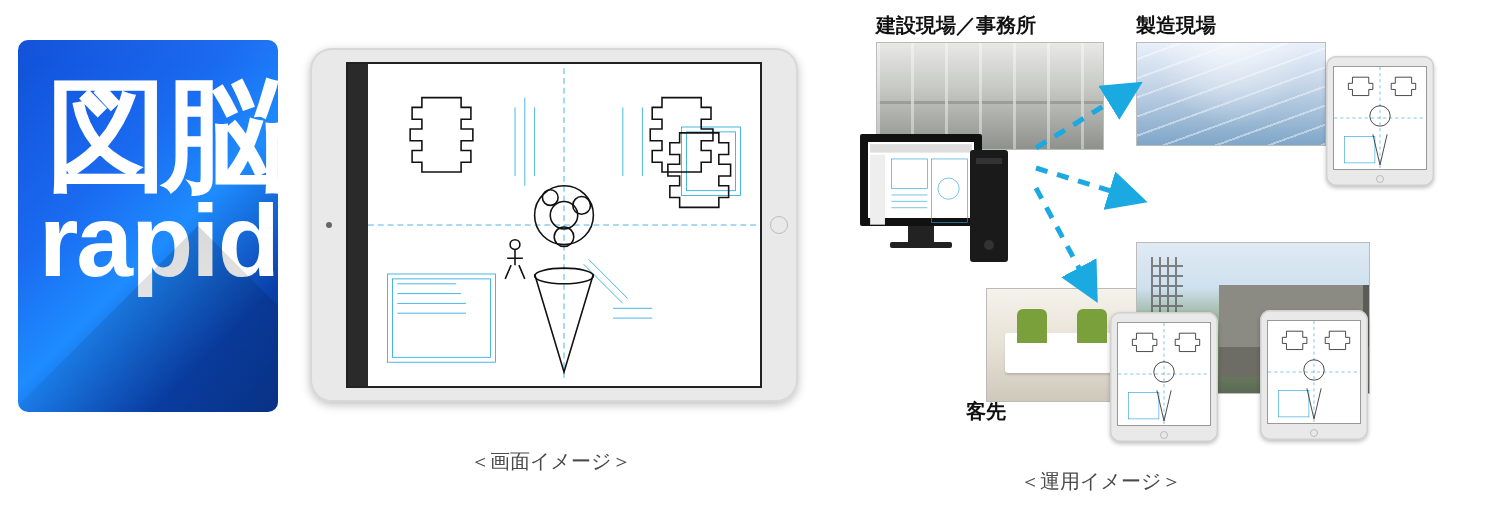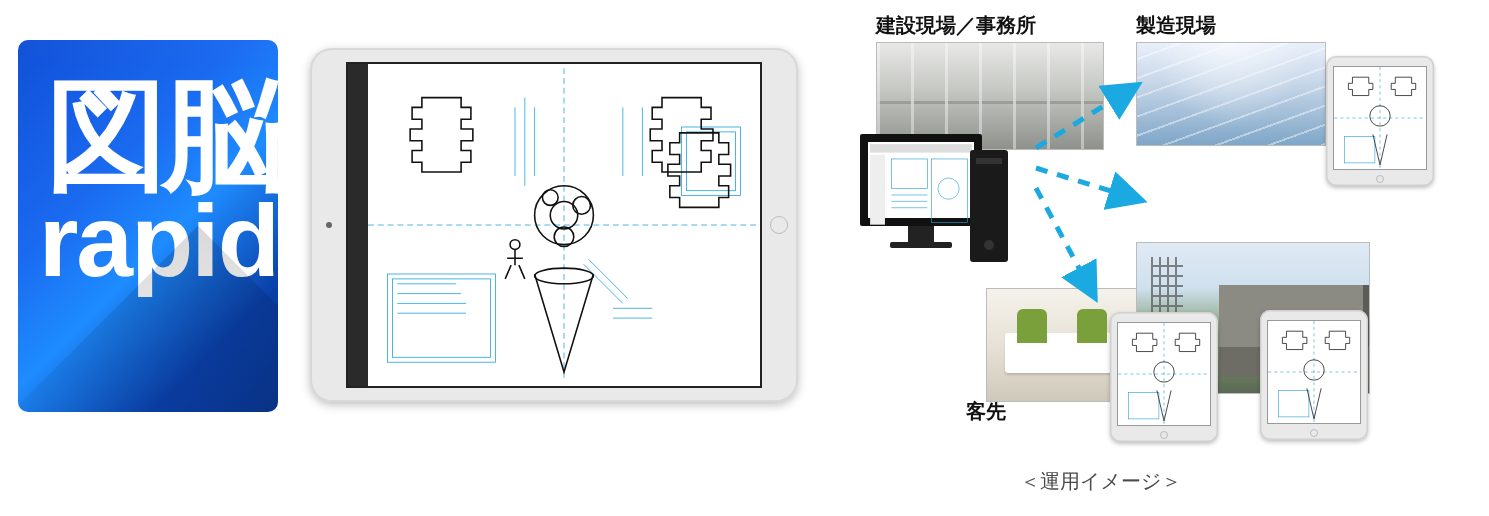"＜画面イメージ＞" div.caption { html: none -> <div>＜画面イメージ＞</div> }
